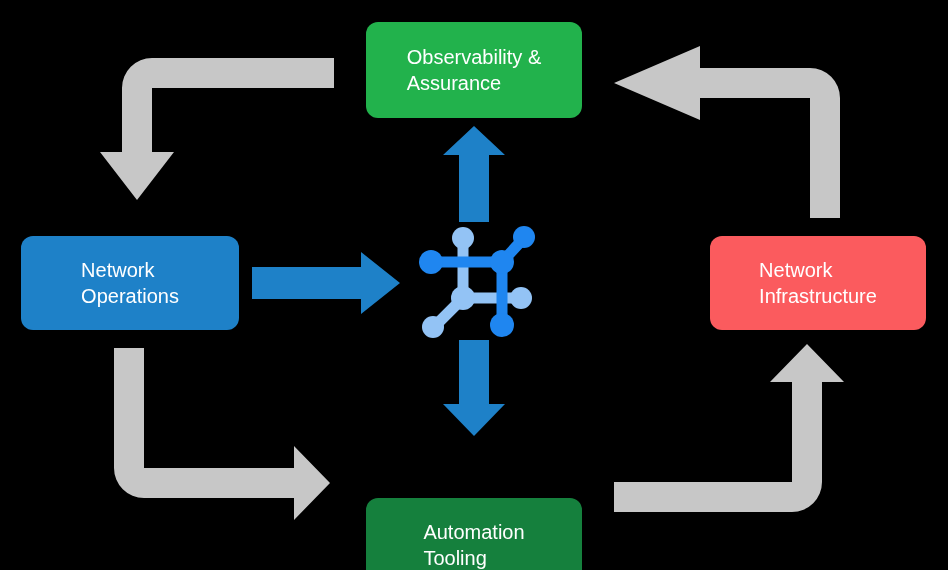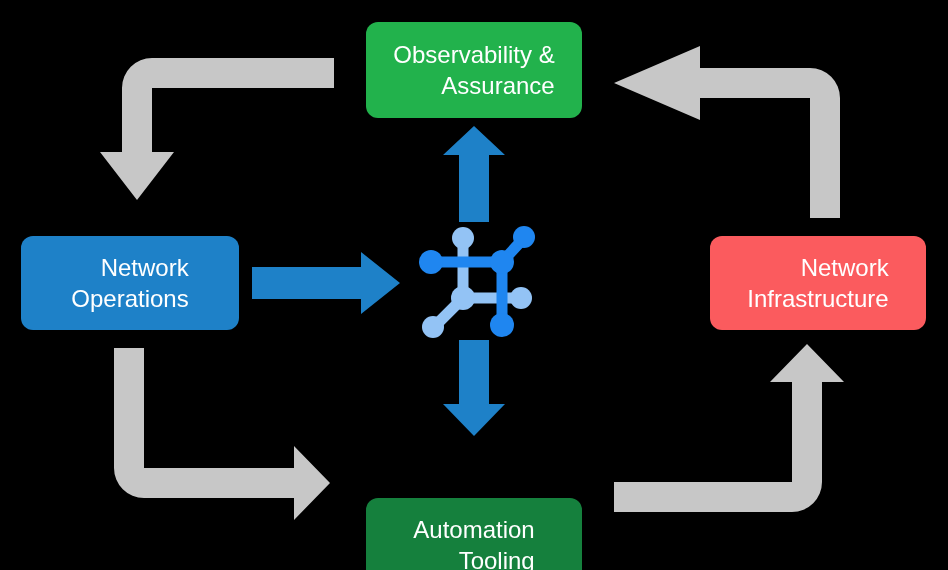"Observability &" .node-box { font-size: 24px -> 20px; text-align: right -> left }
